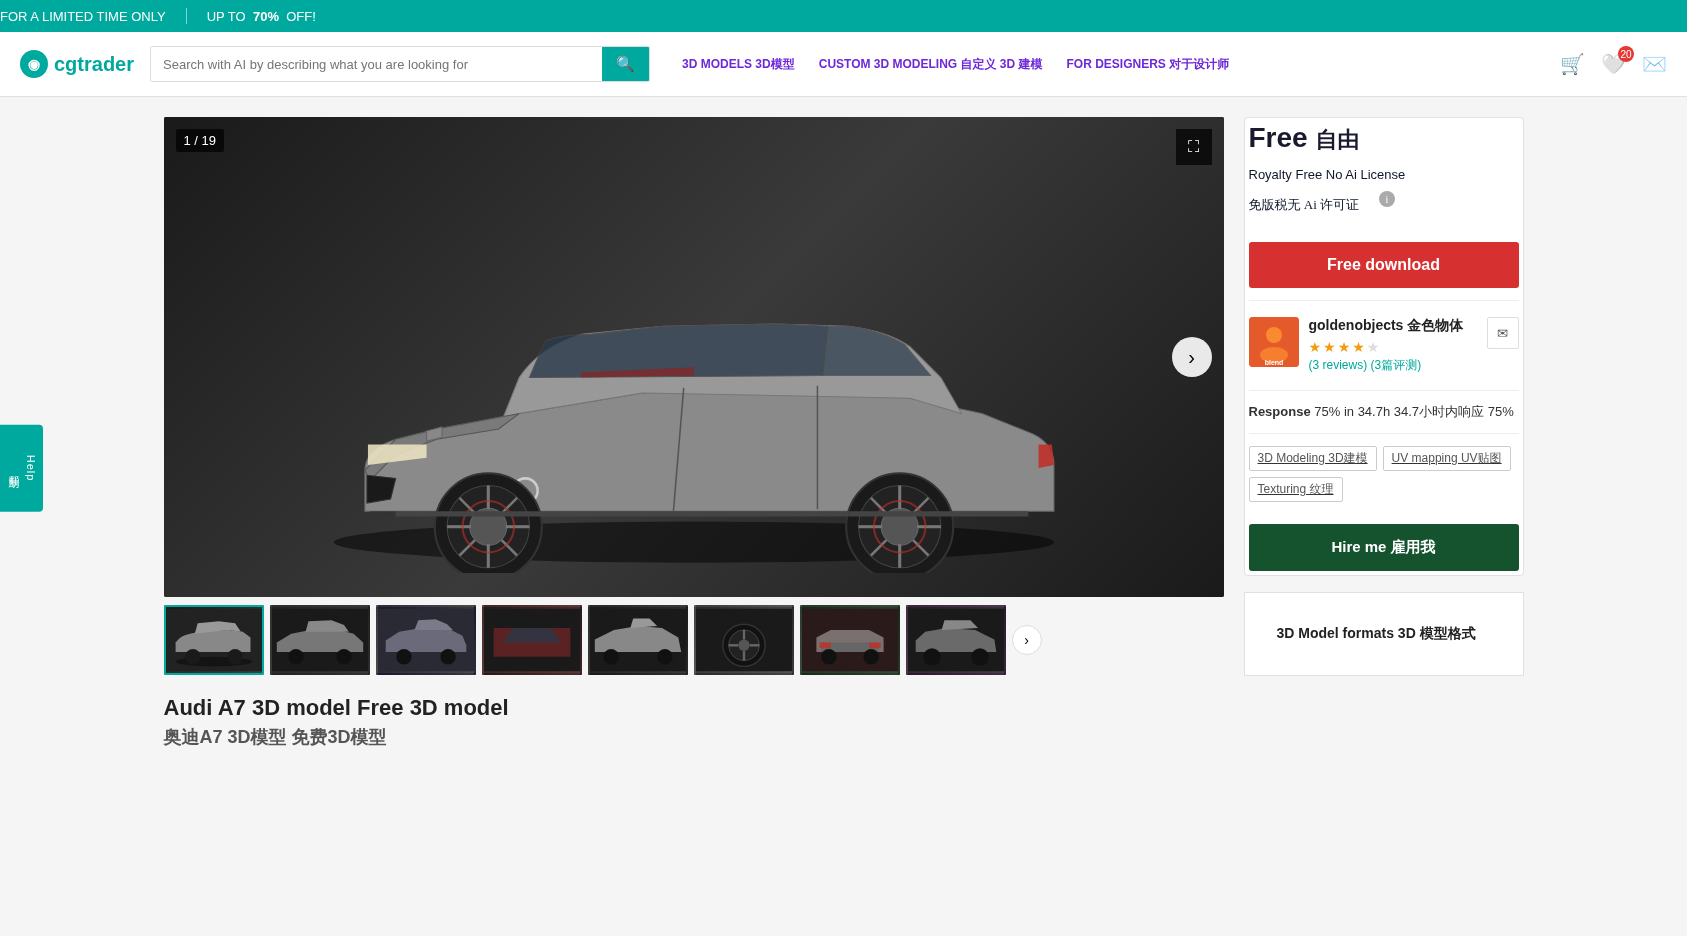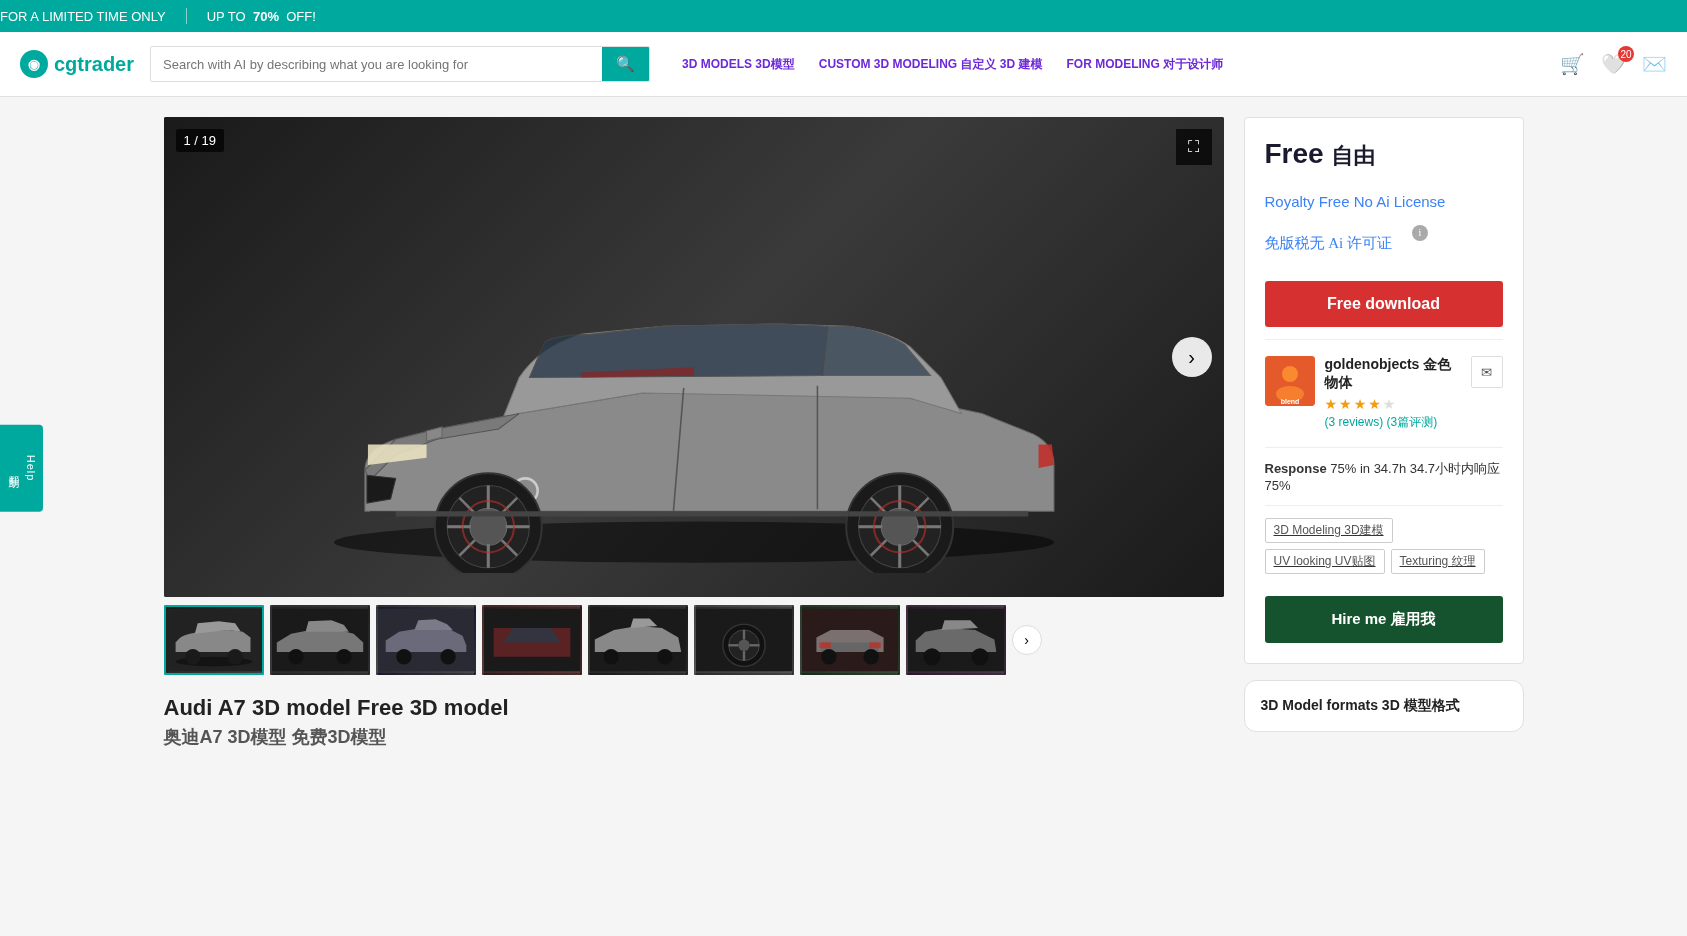"FOR MODELING 对于设计师" a.nav-link { text: MODELING -> DESIGNERS }
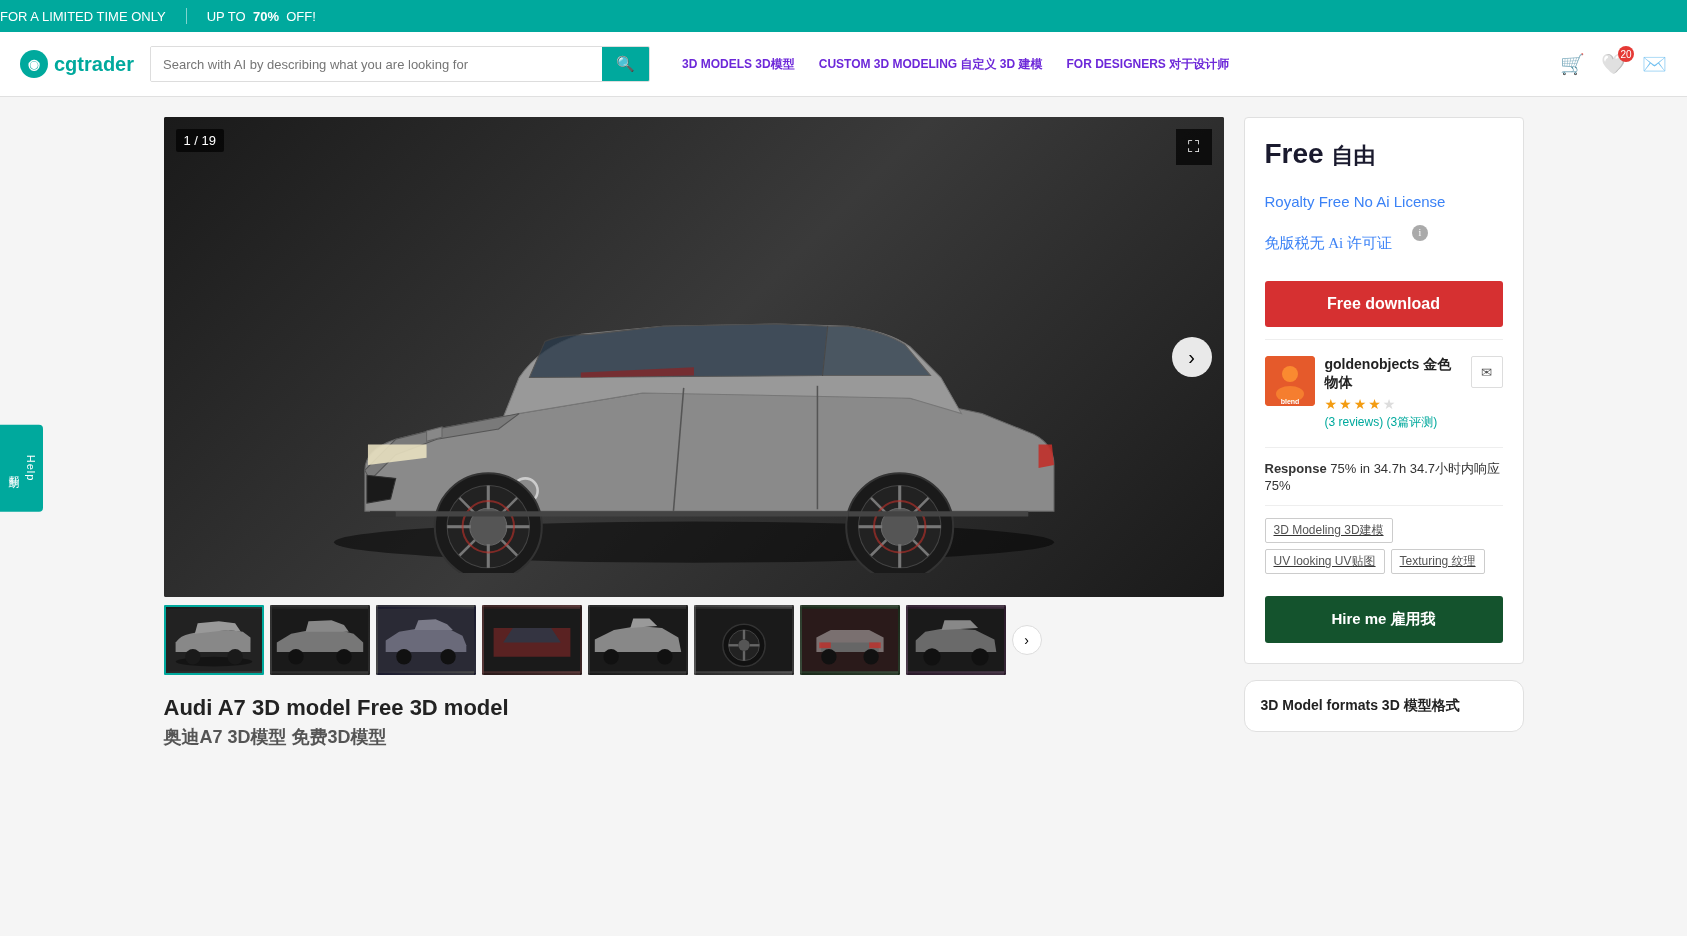"Free 自由" .sidebar-card { padding: 20px -> 4px }
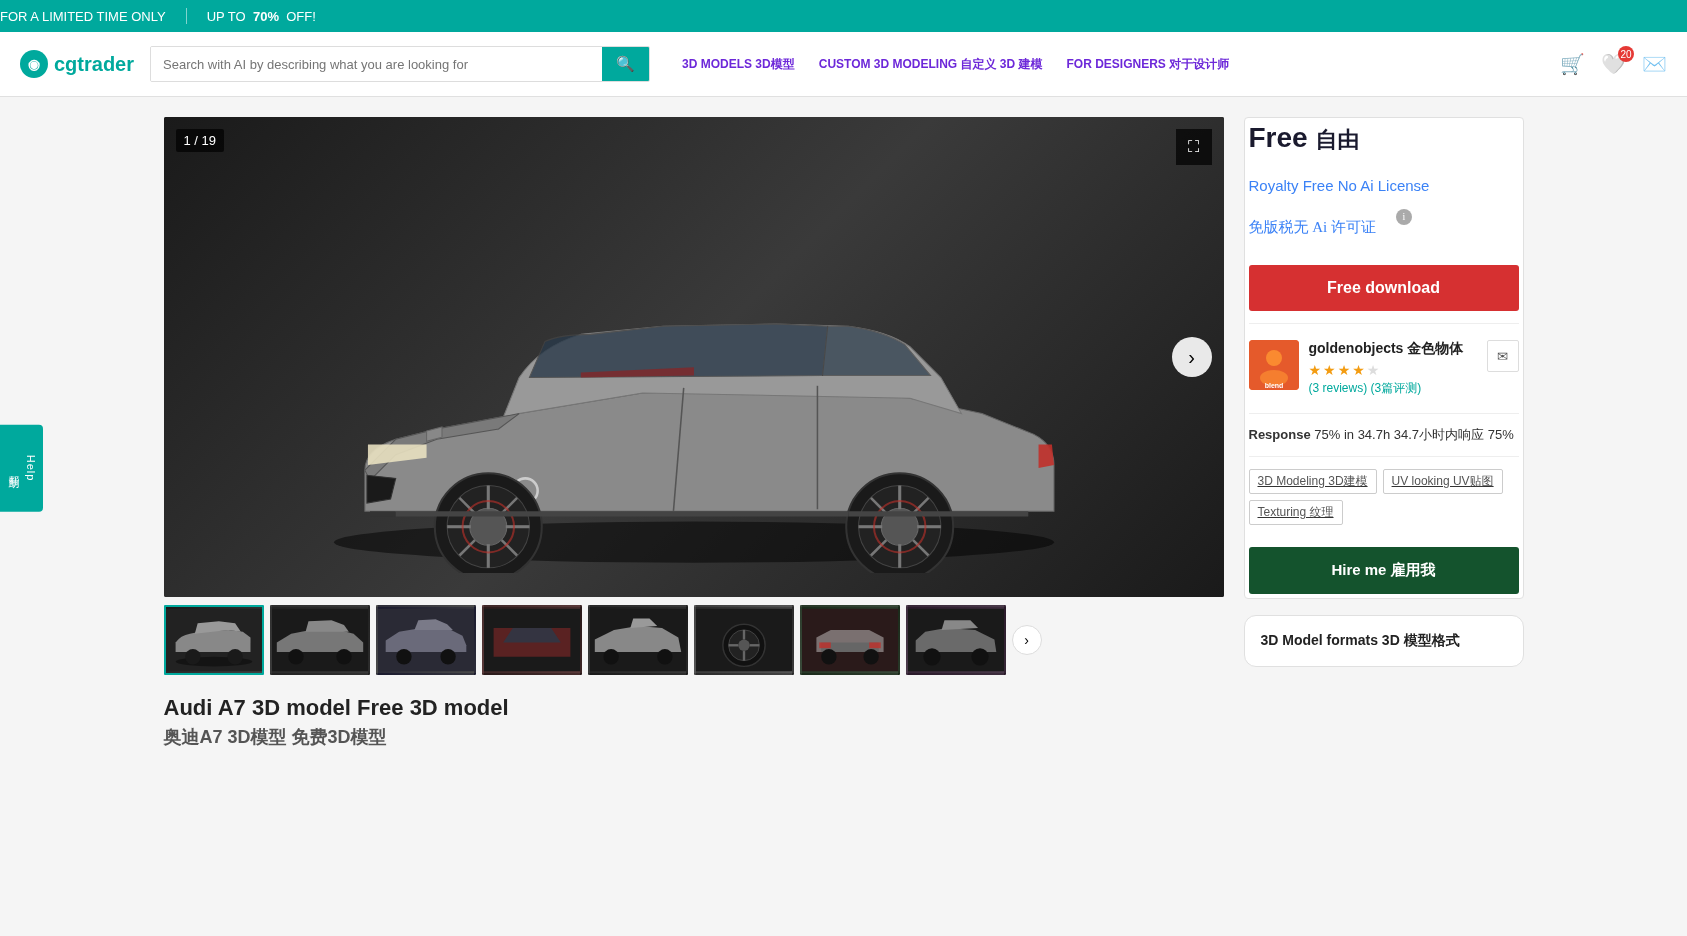"Royalty Free No Ai License" .license-text { color: #3b82f6 -> #0f172a; font-size: 15px -> 13px; margin-top: 22px -> 12px }
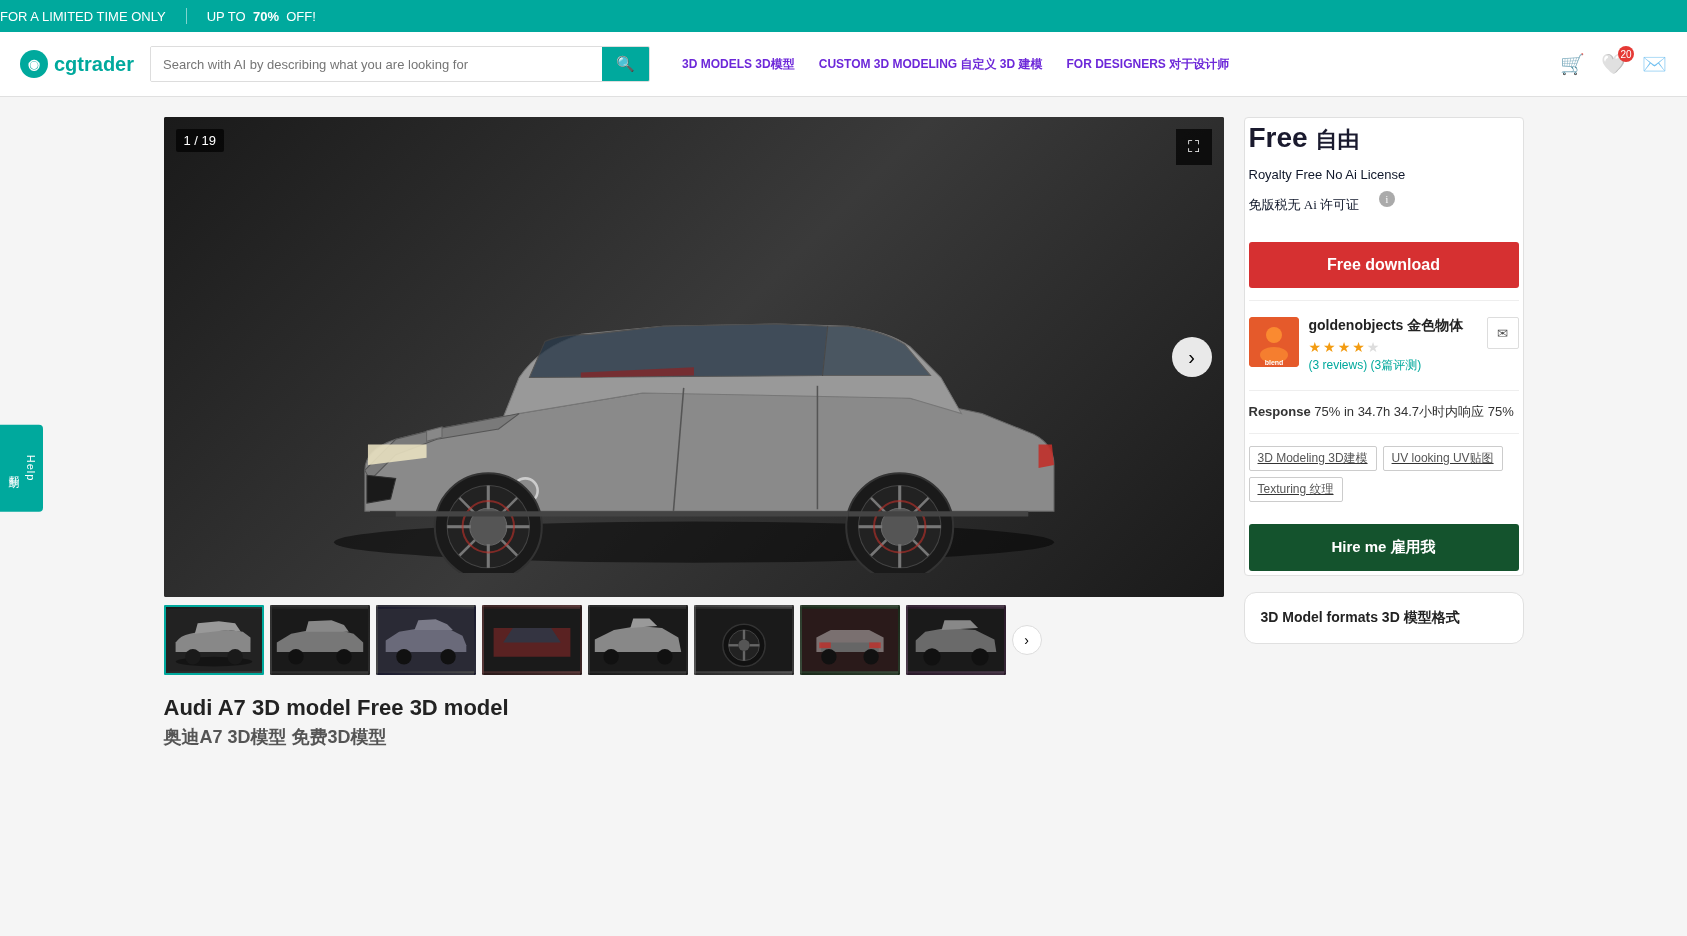"UV looking UV贴图" span.tag { text: looking -> mapping }
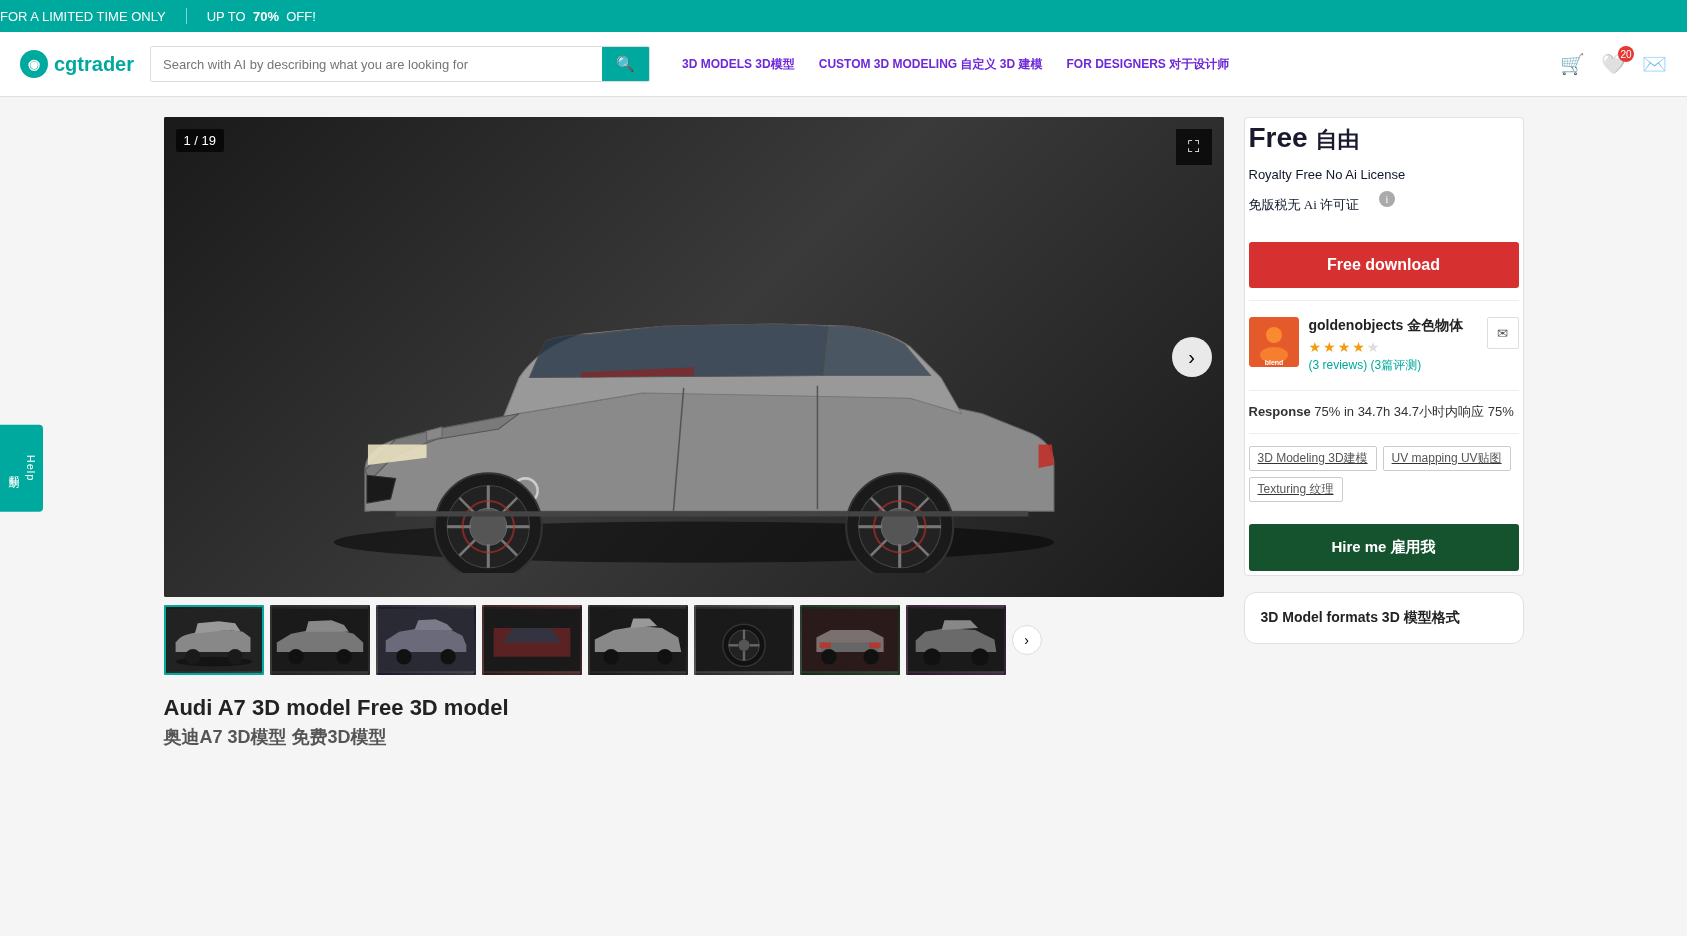"3D Model formats 3D 模型格式" .format-card { border-radius: 12px -> 0; padding: 16px -> 32px }
